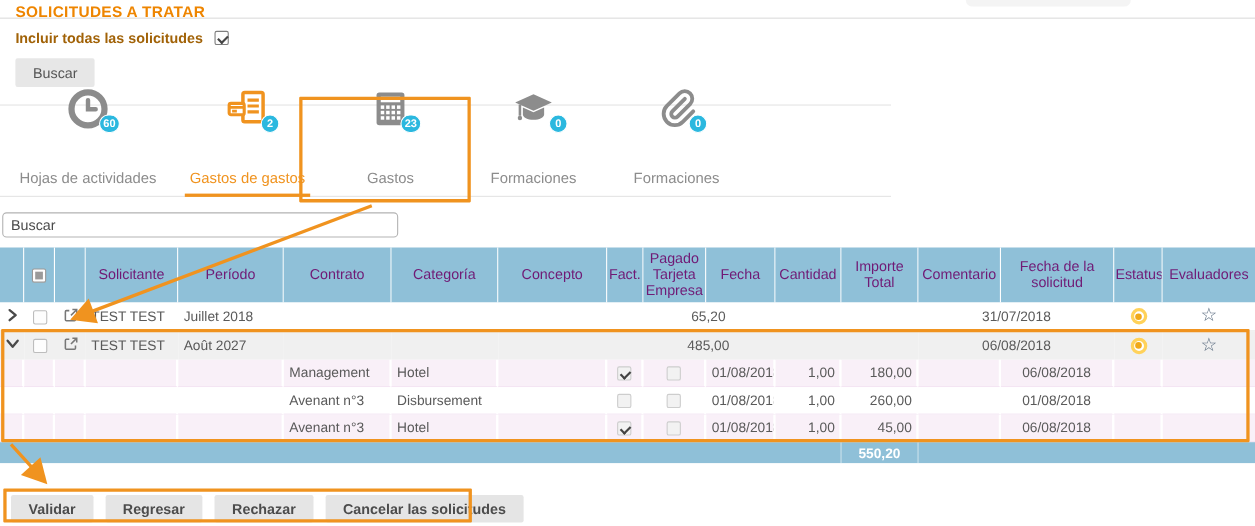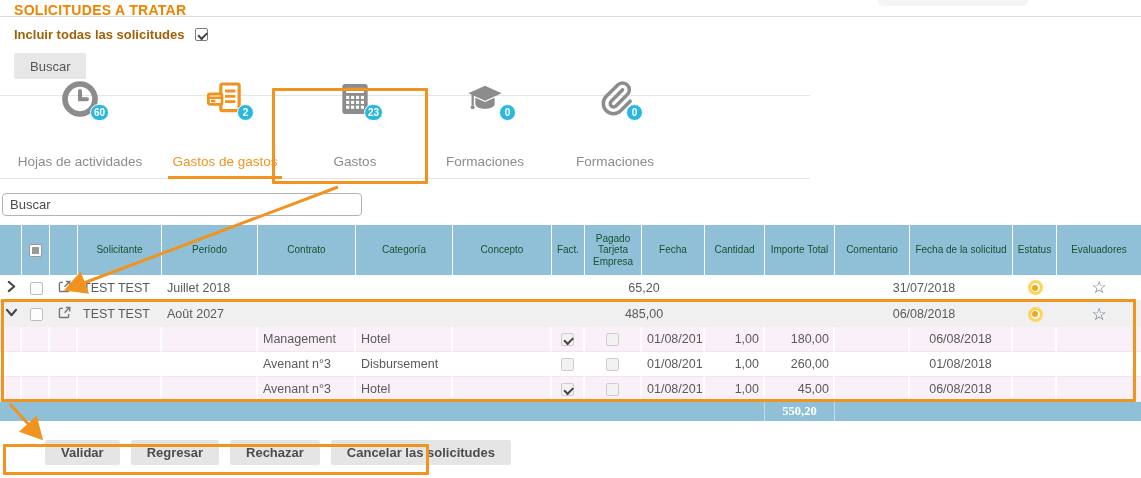"Pagado Tarjeta Empresa" .grid th { color: #14532d -> #701a75; font-size: 10px -> 13px }
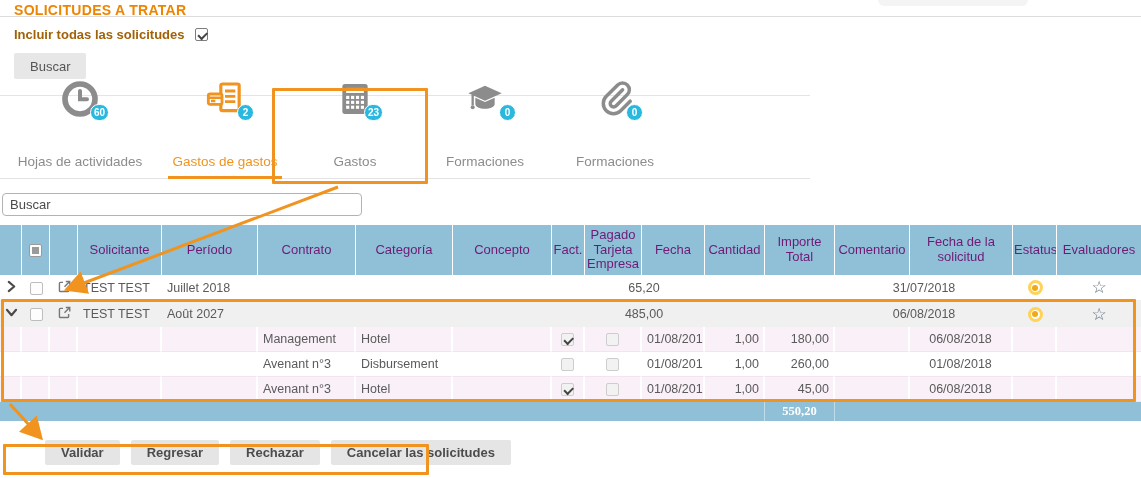"550,20" tr.total td { font-family: Liberation Serif, serif -> none }
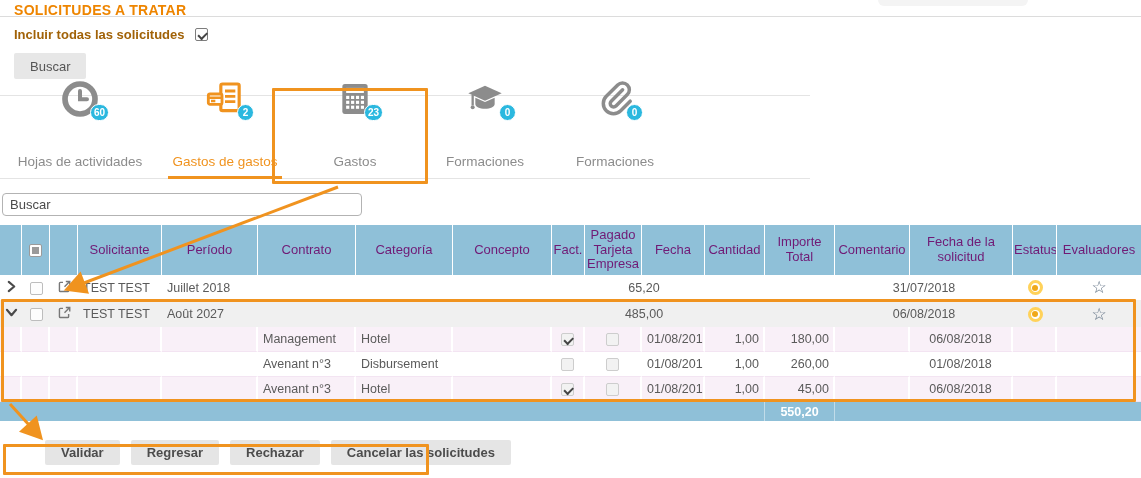"Validar" .actions { margin-left: 35px -> none; top: 440px -> 450px }
